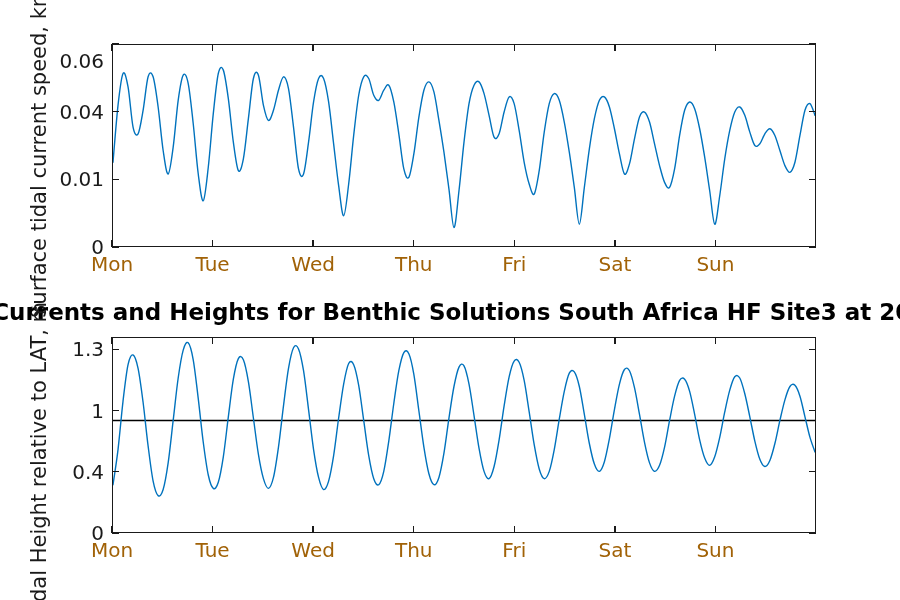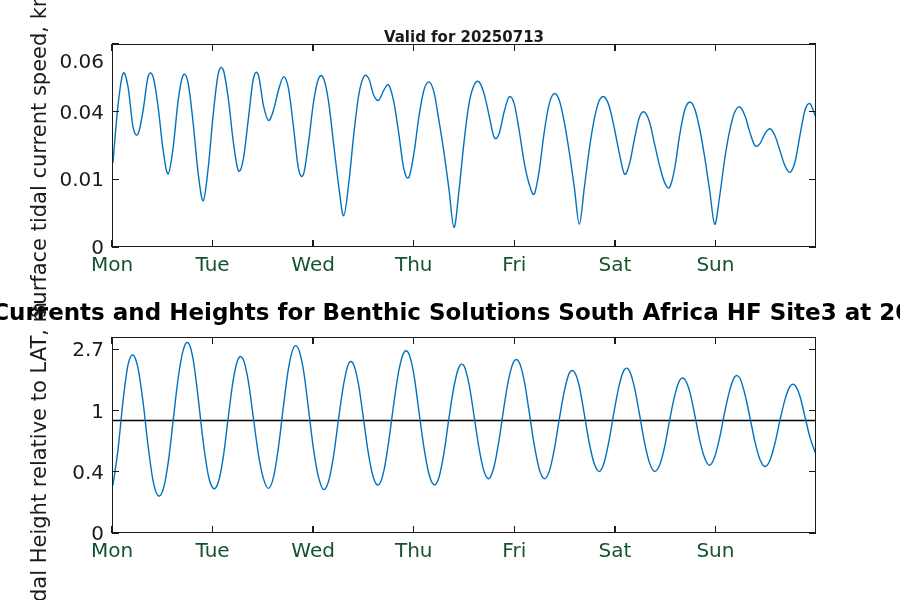"Valid for 20250713" div { html: <div>Valid for 20250713</div> -> none }
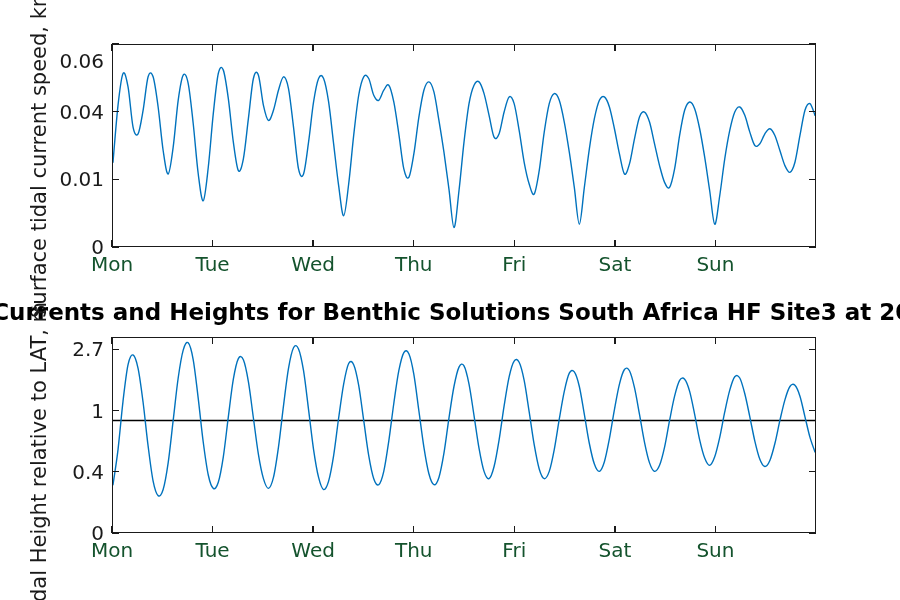"Mon" .xlabel-tick { color: #14532d -> #a16207 }
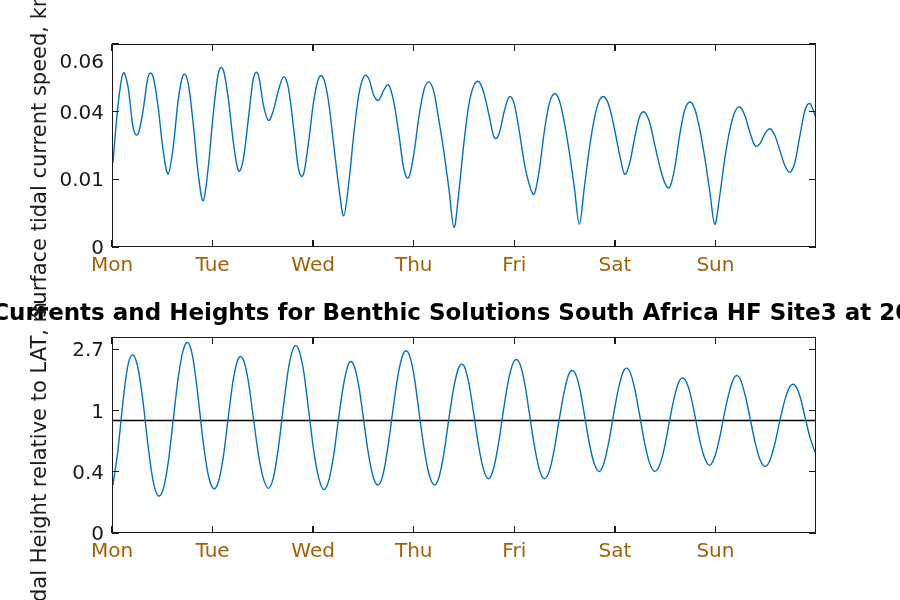"2.7" div.ylabel-tick { text: 2.7 -> 1.3 }
